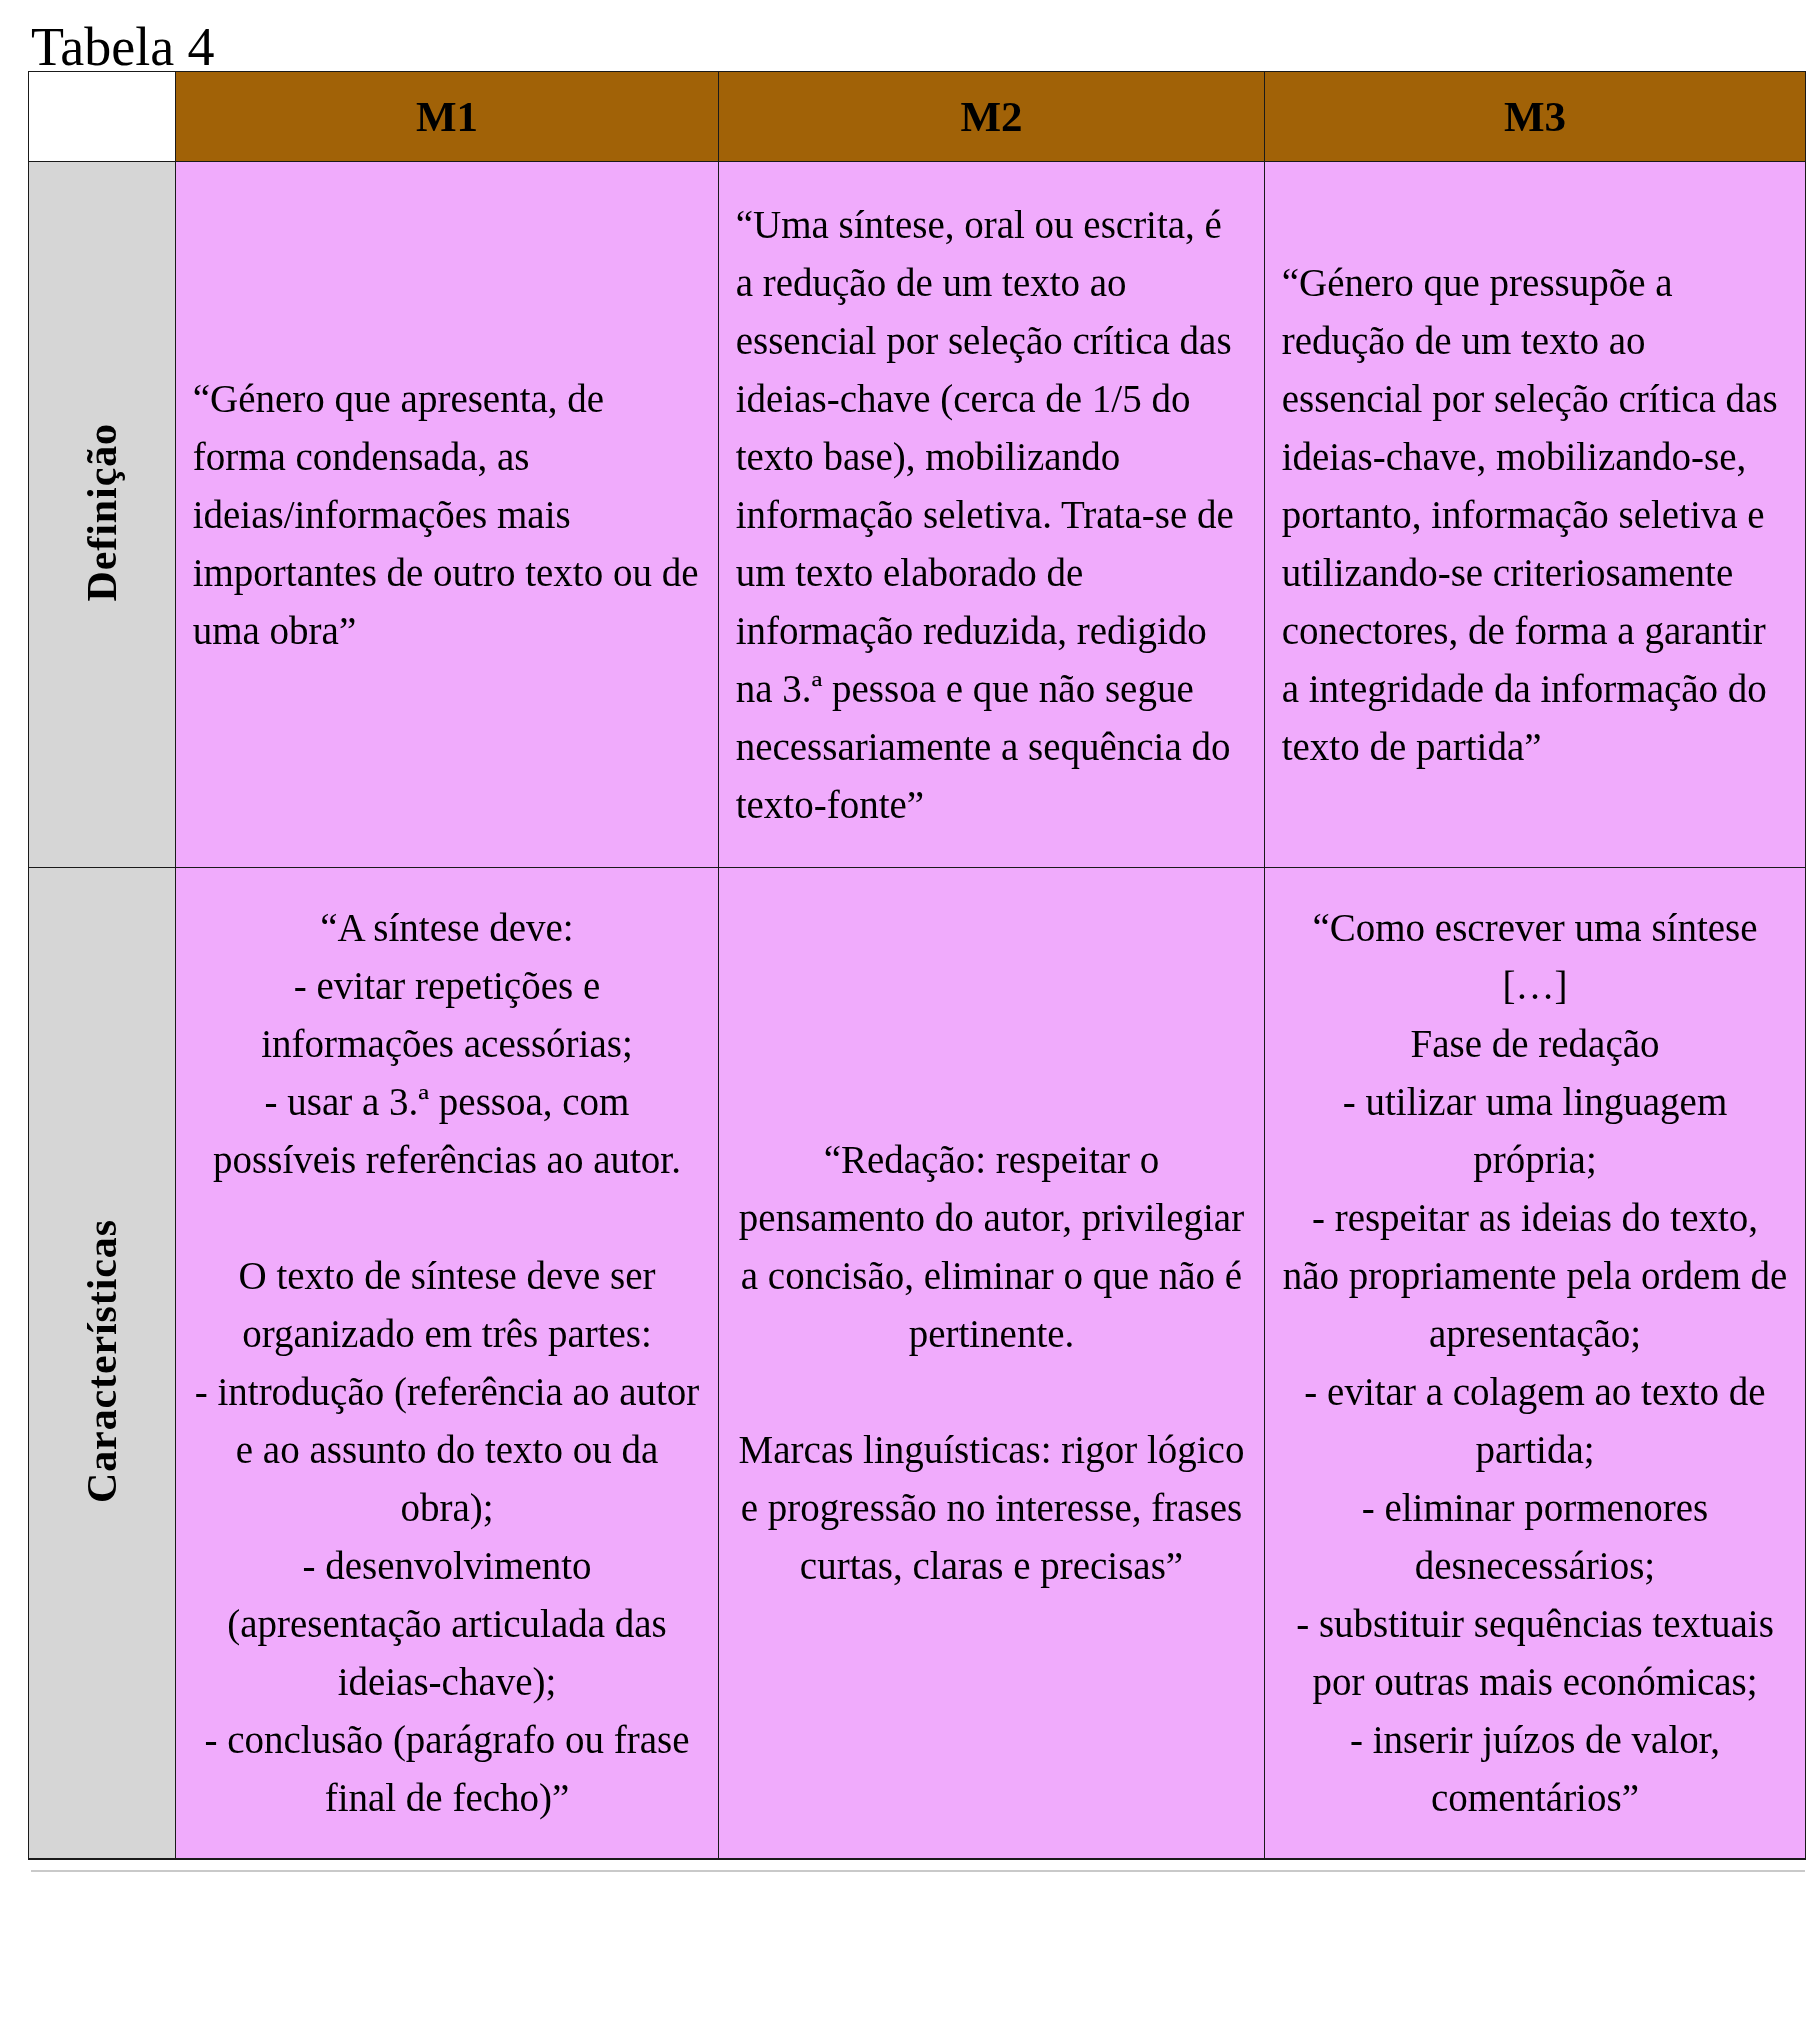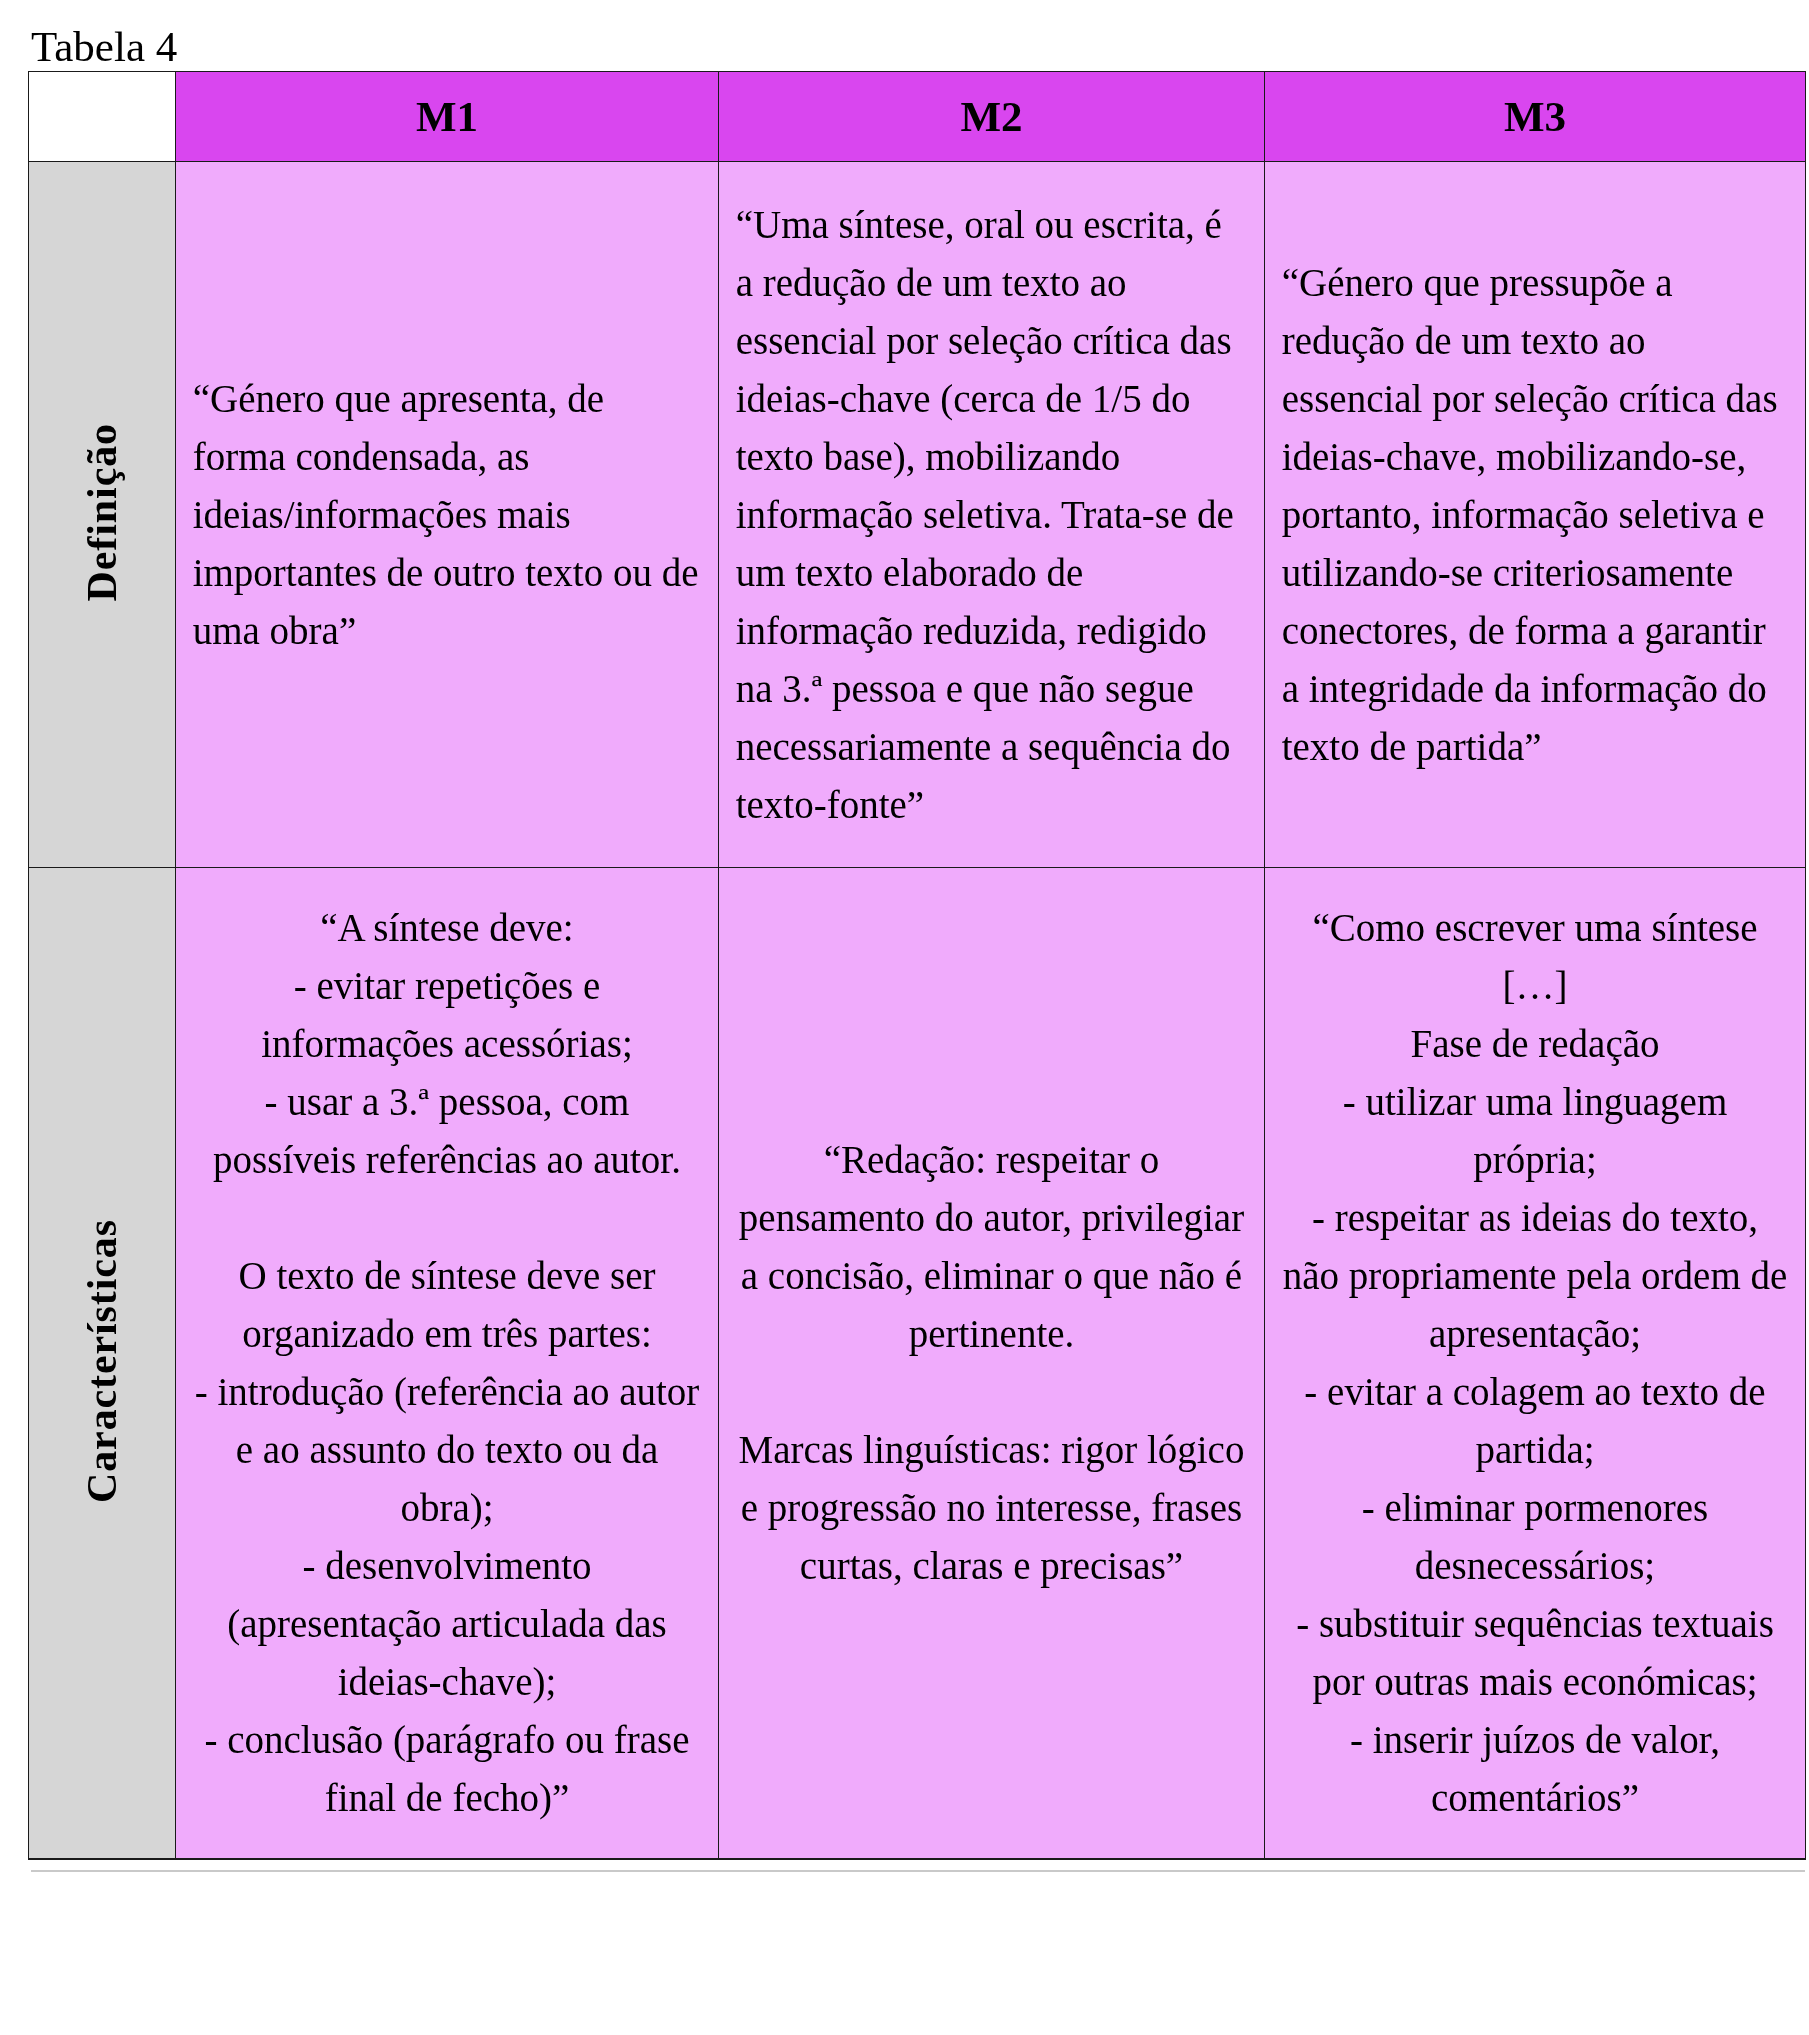"Tabela 4" .title { font-size: 43px -> 54px }
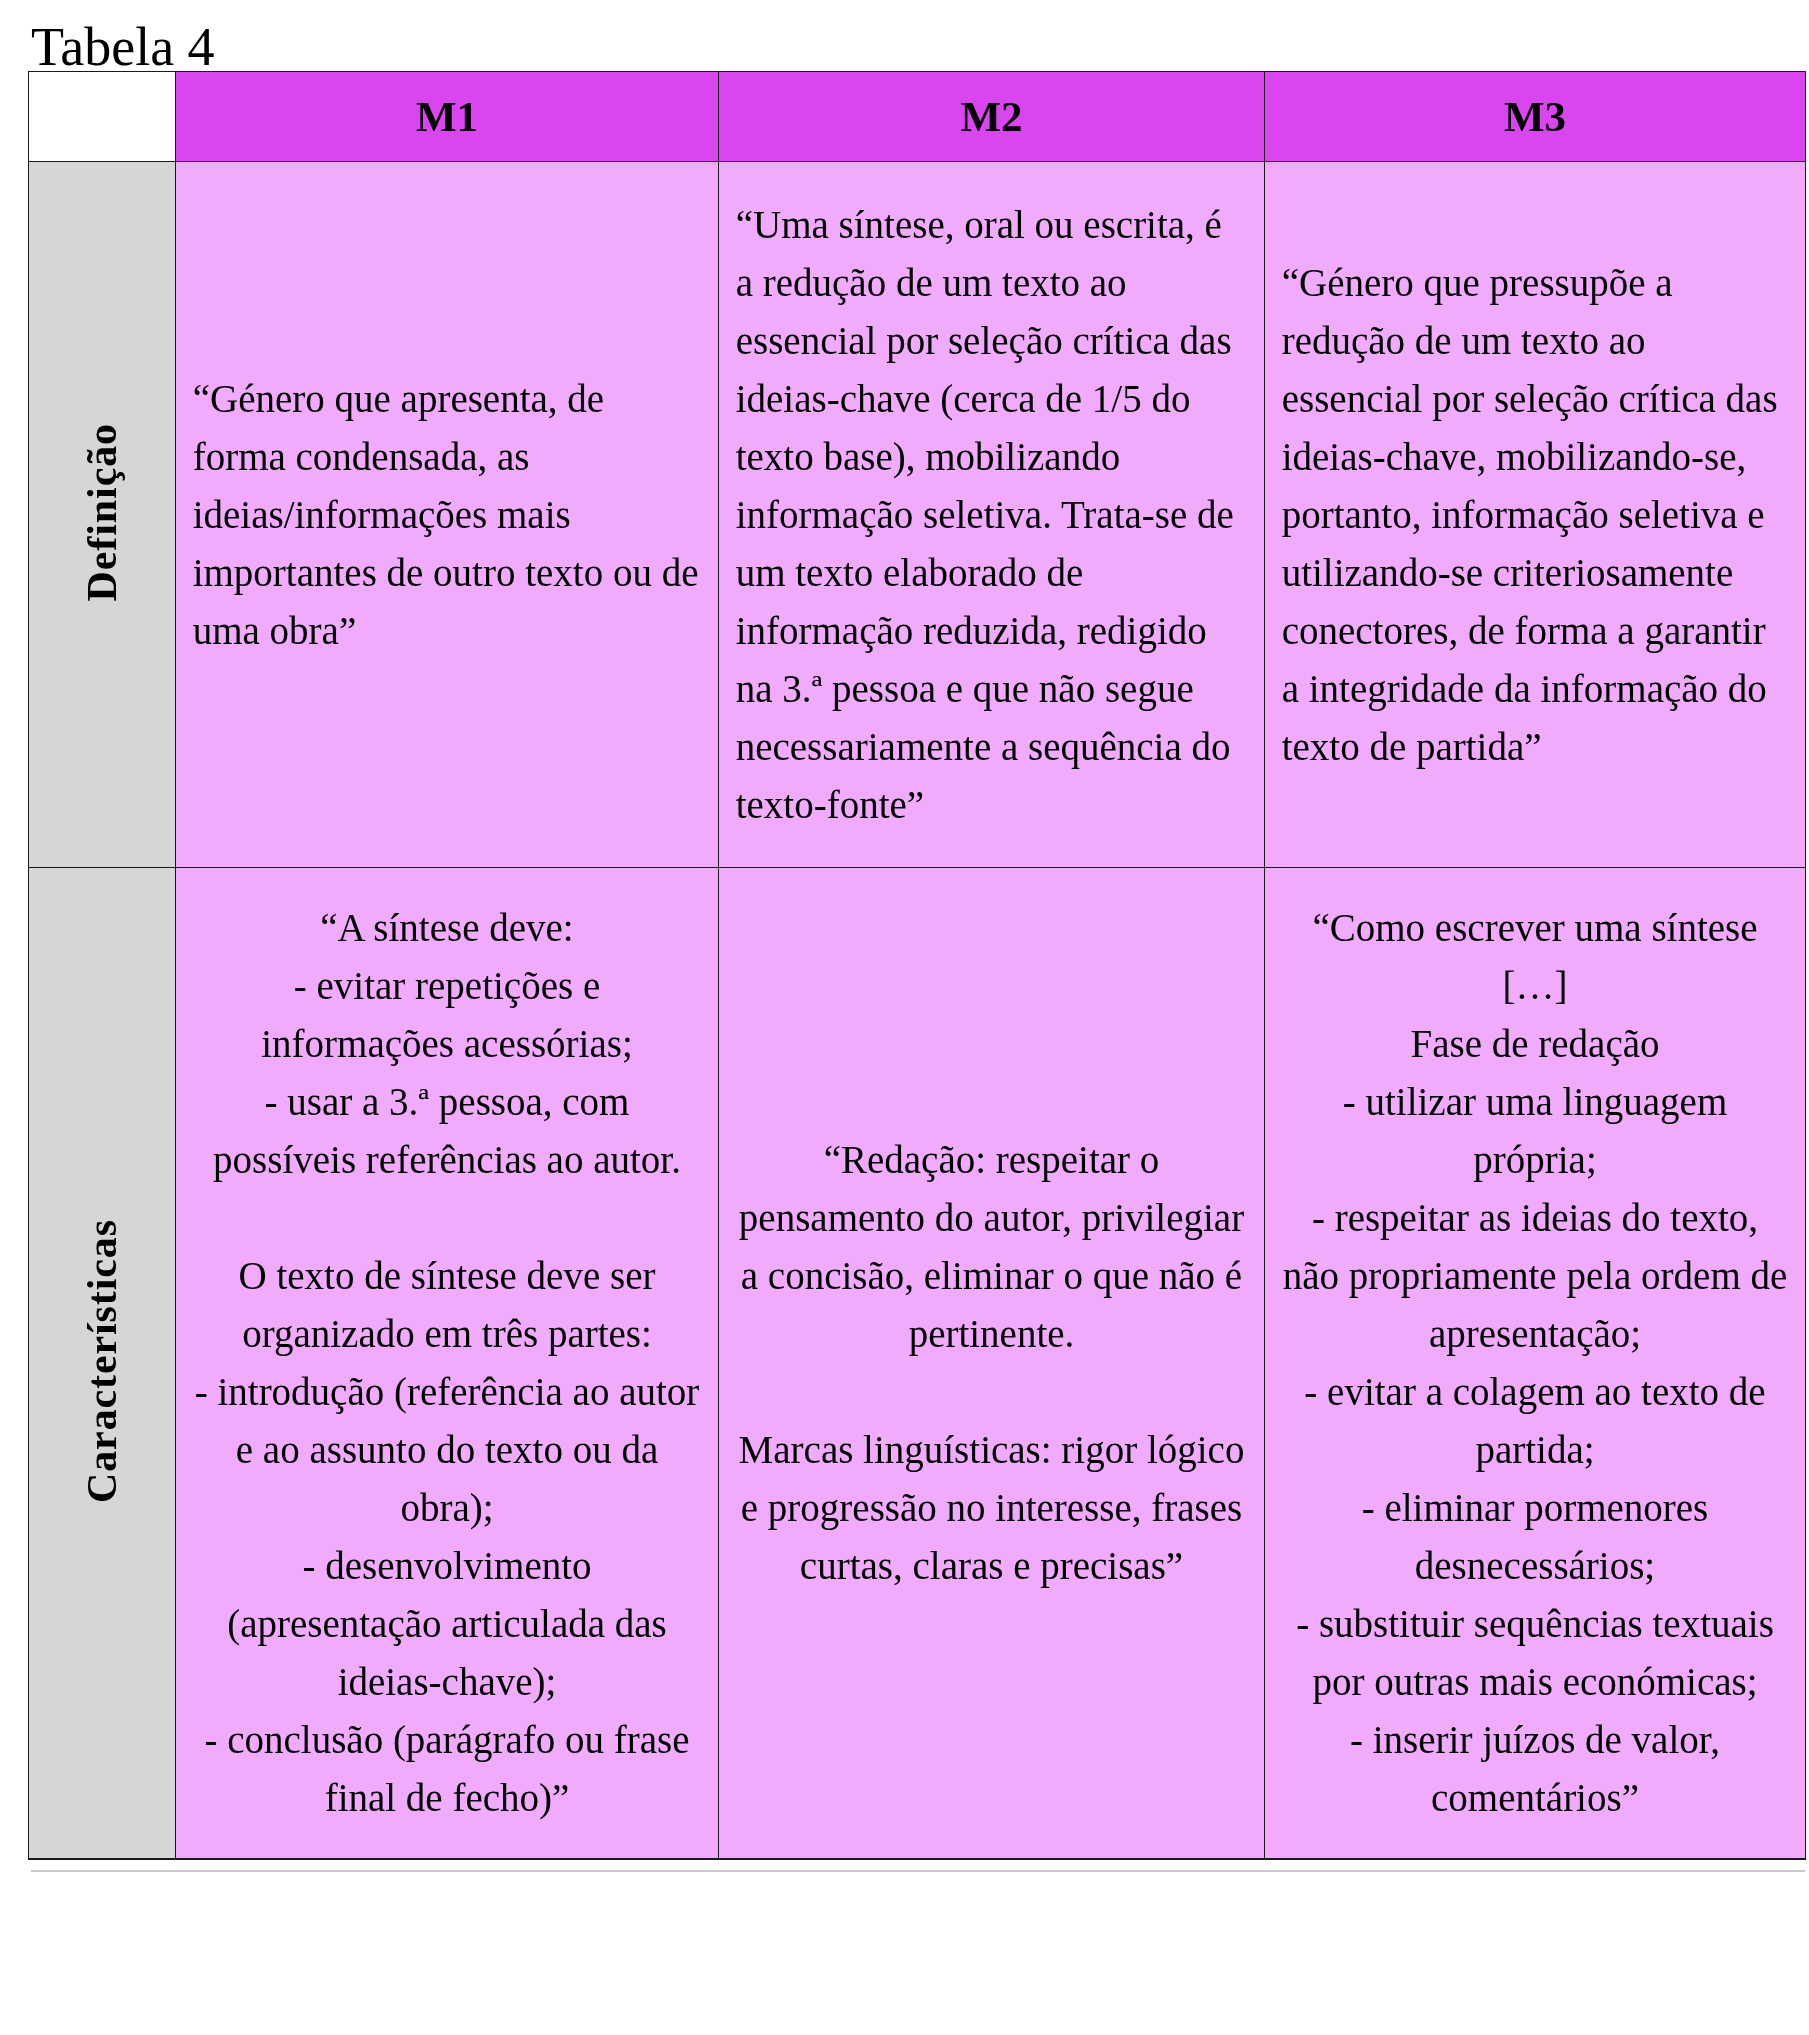"M1" td.colhead { background: #d946ef -> #a16207 }
